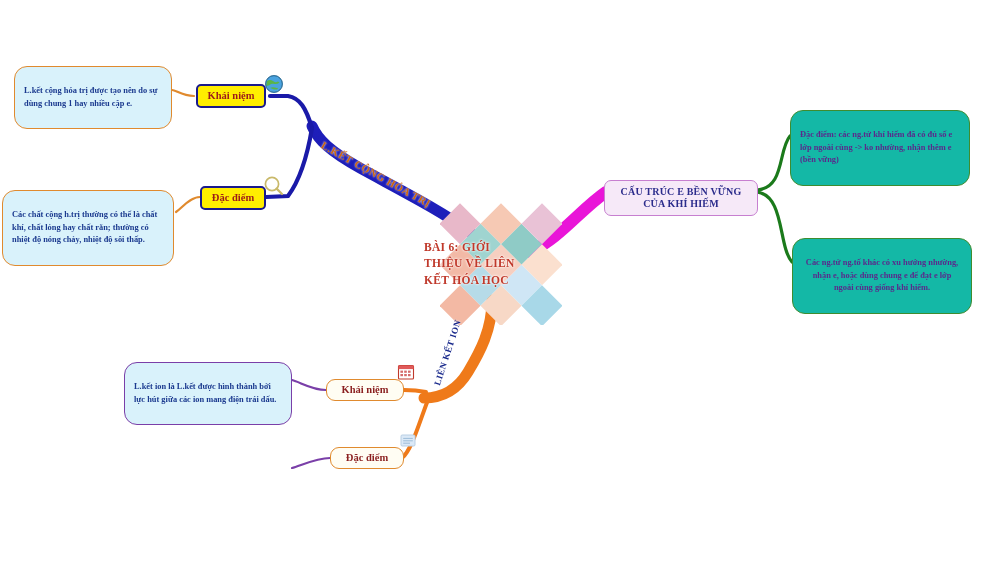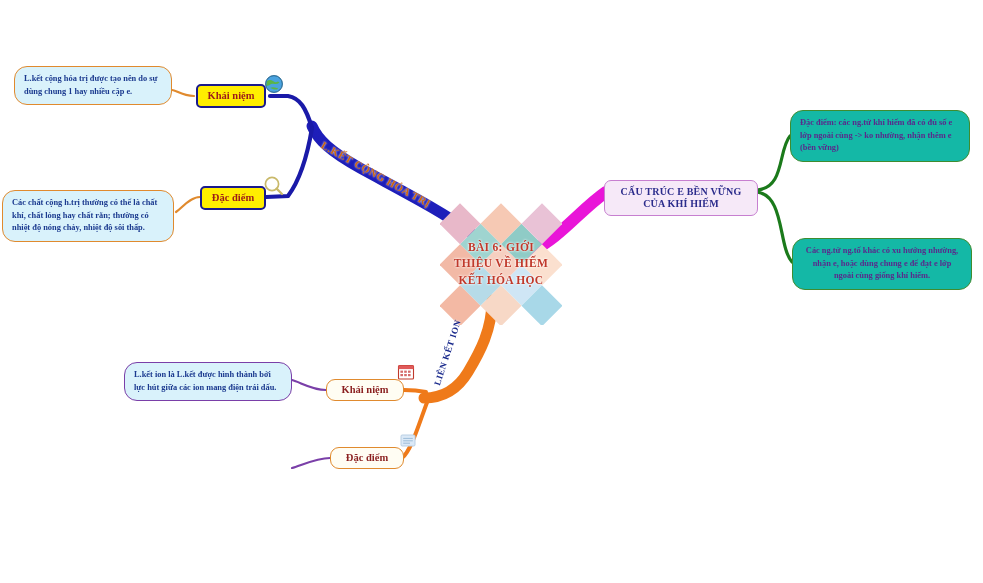"L.kết cộng hóa trị được" .note { padding: 6px 9px -> 18px 9px }
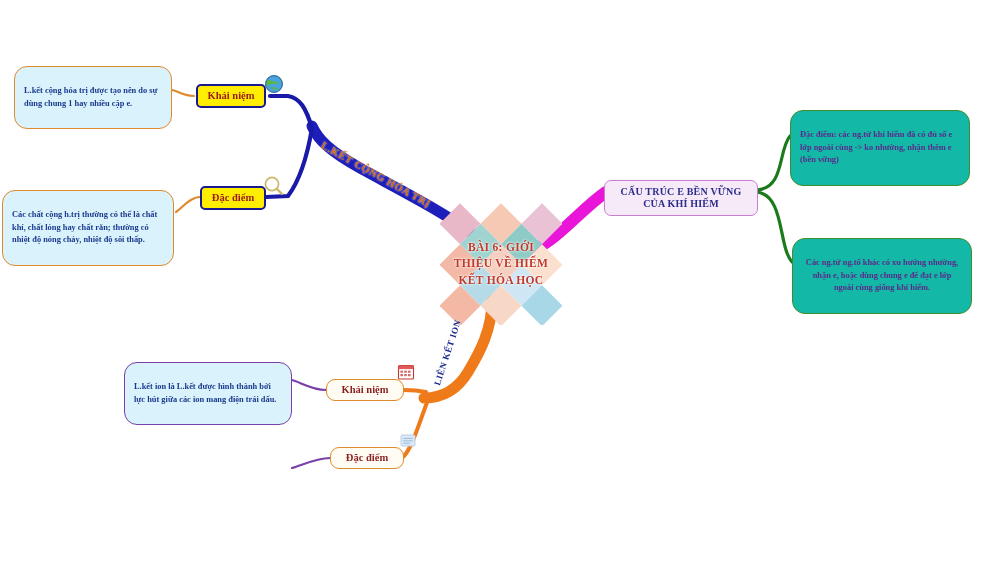"BÀI 6: GIỚI" .center-label { text-align: center -> none }
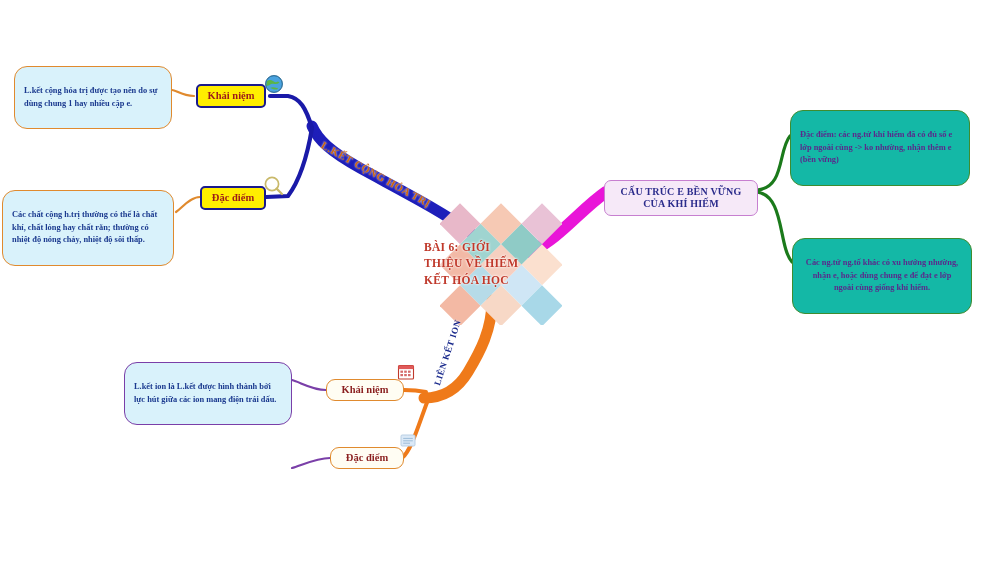"THIỆU VỀ HIẾM" div { text: HIẾM -> LIÊN }
